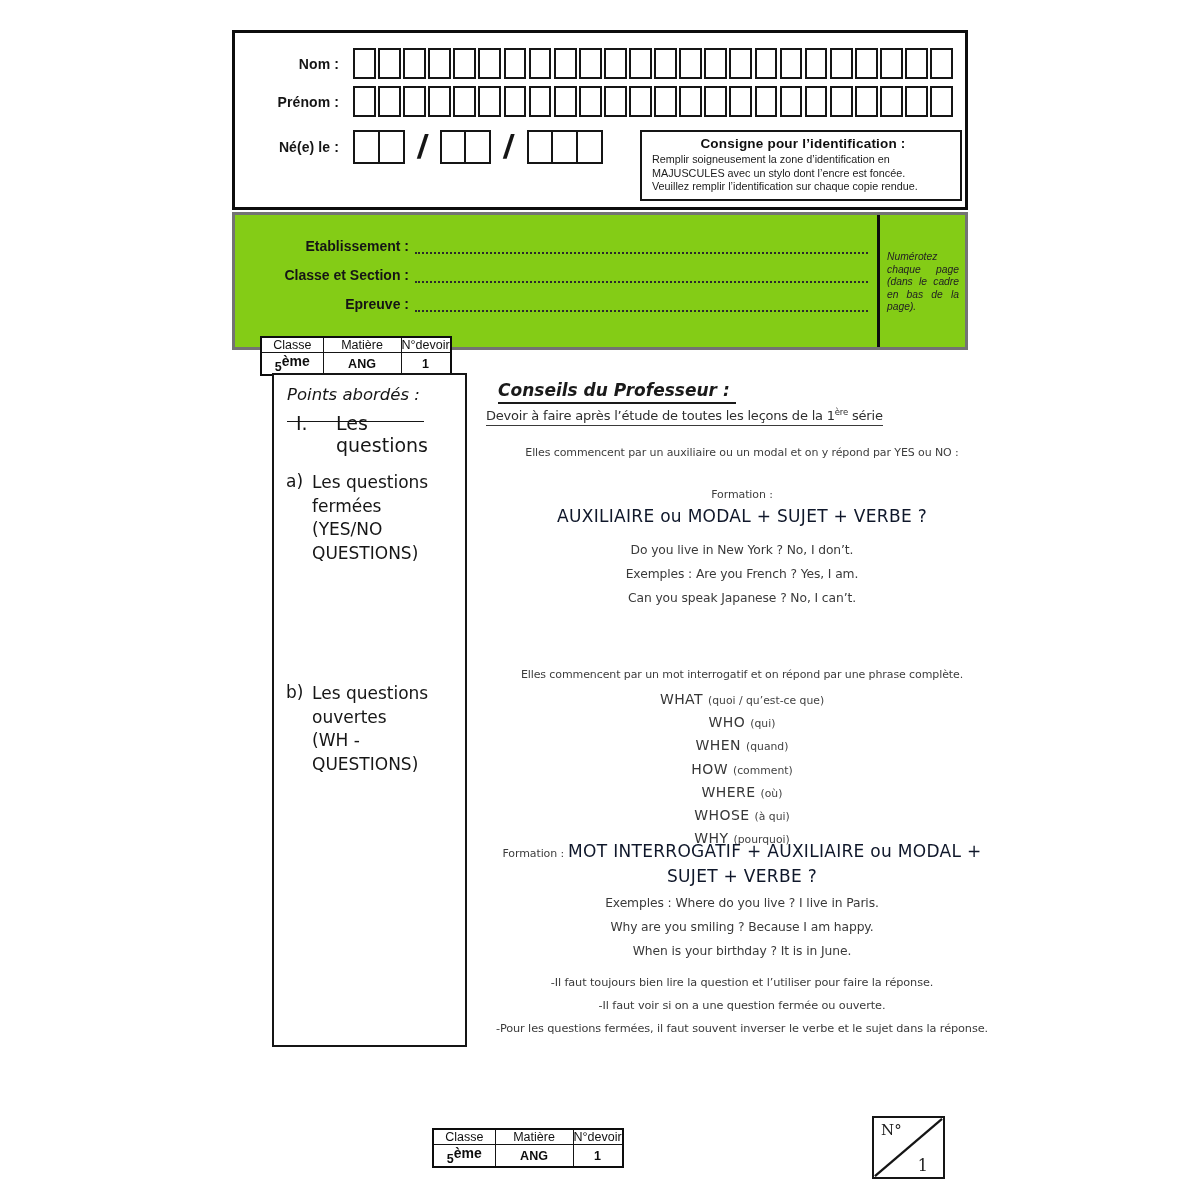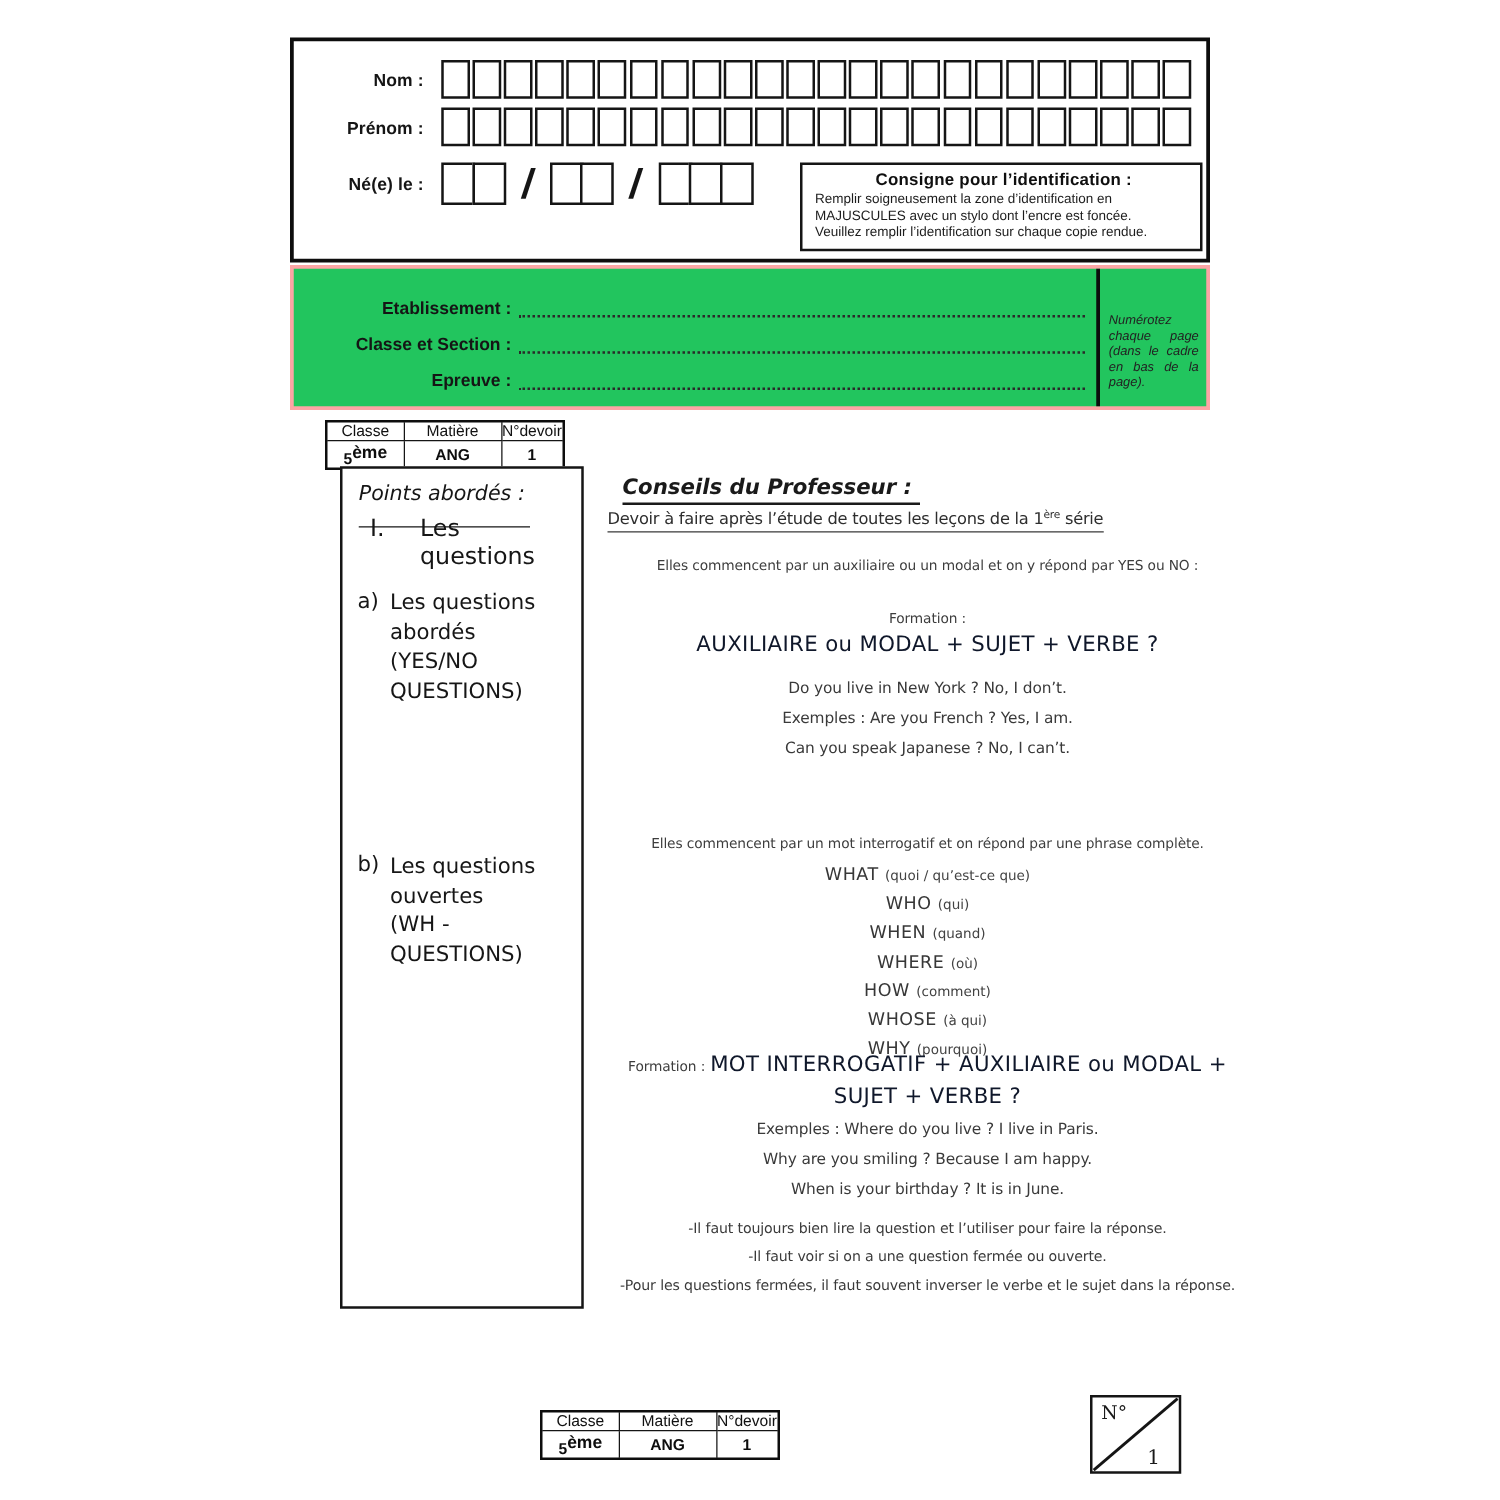"Etablissement :" .etab-box { background: #22c55e -> #84cc16; border: 3px solid #fca5a5 -> 3px solid #737373; height: 116px -> 138px }
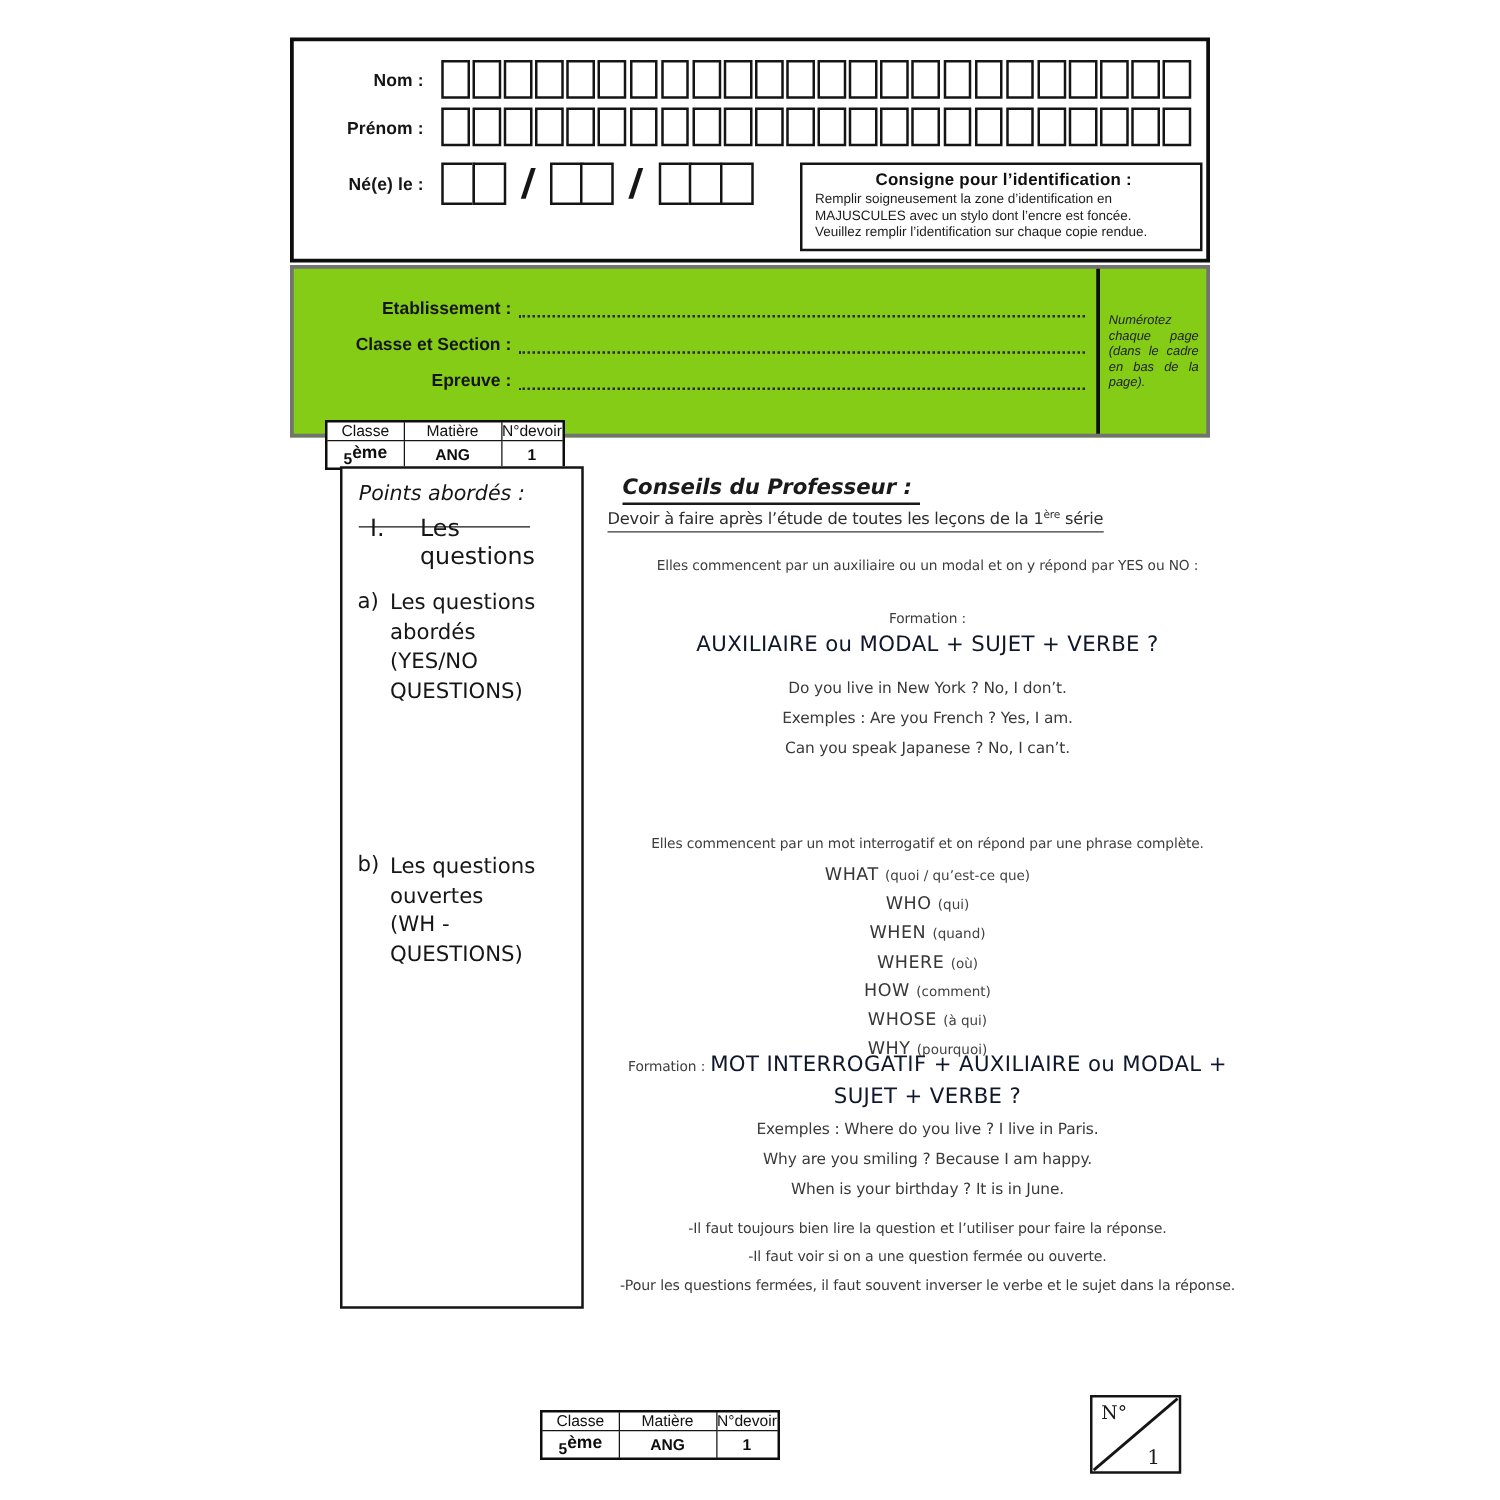"abordés" div { text: abordés -> fermées }
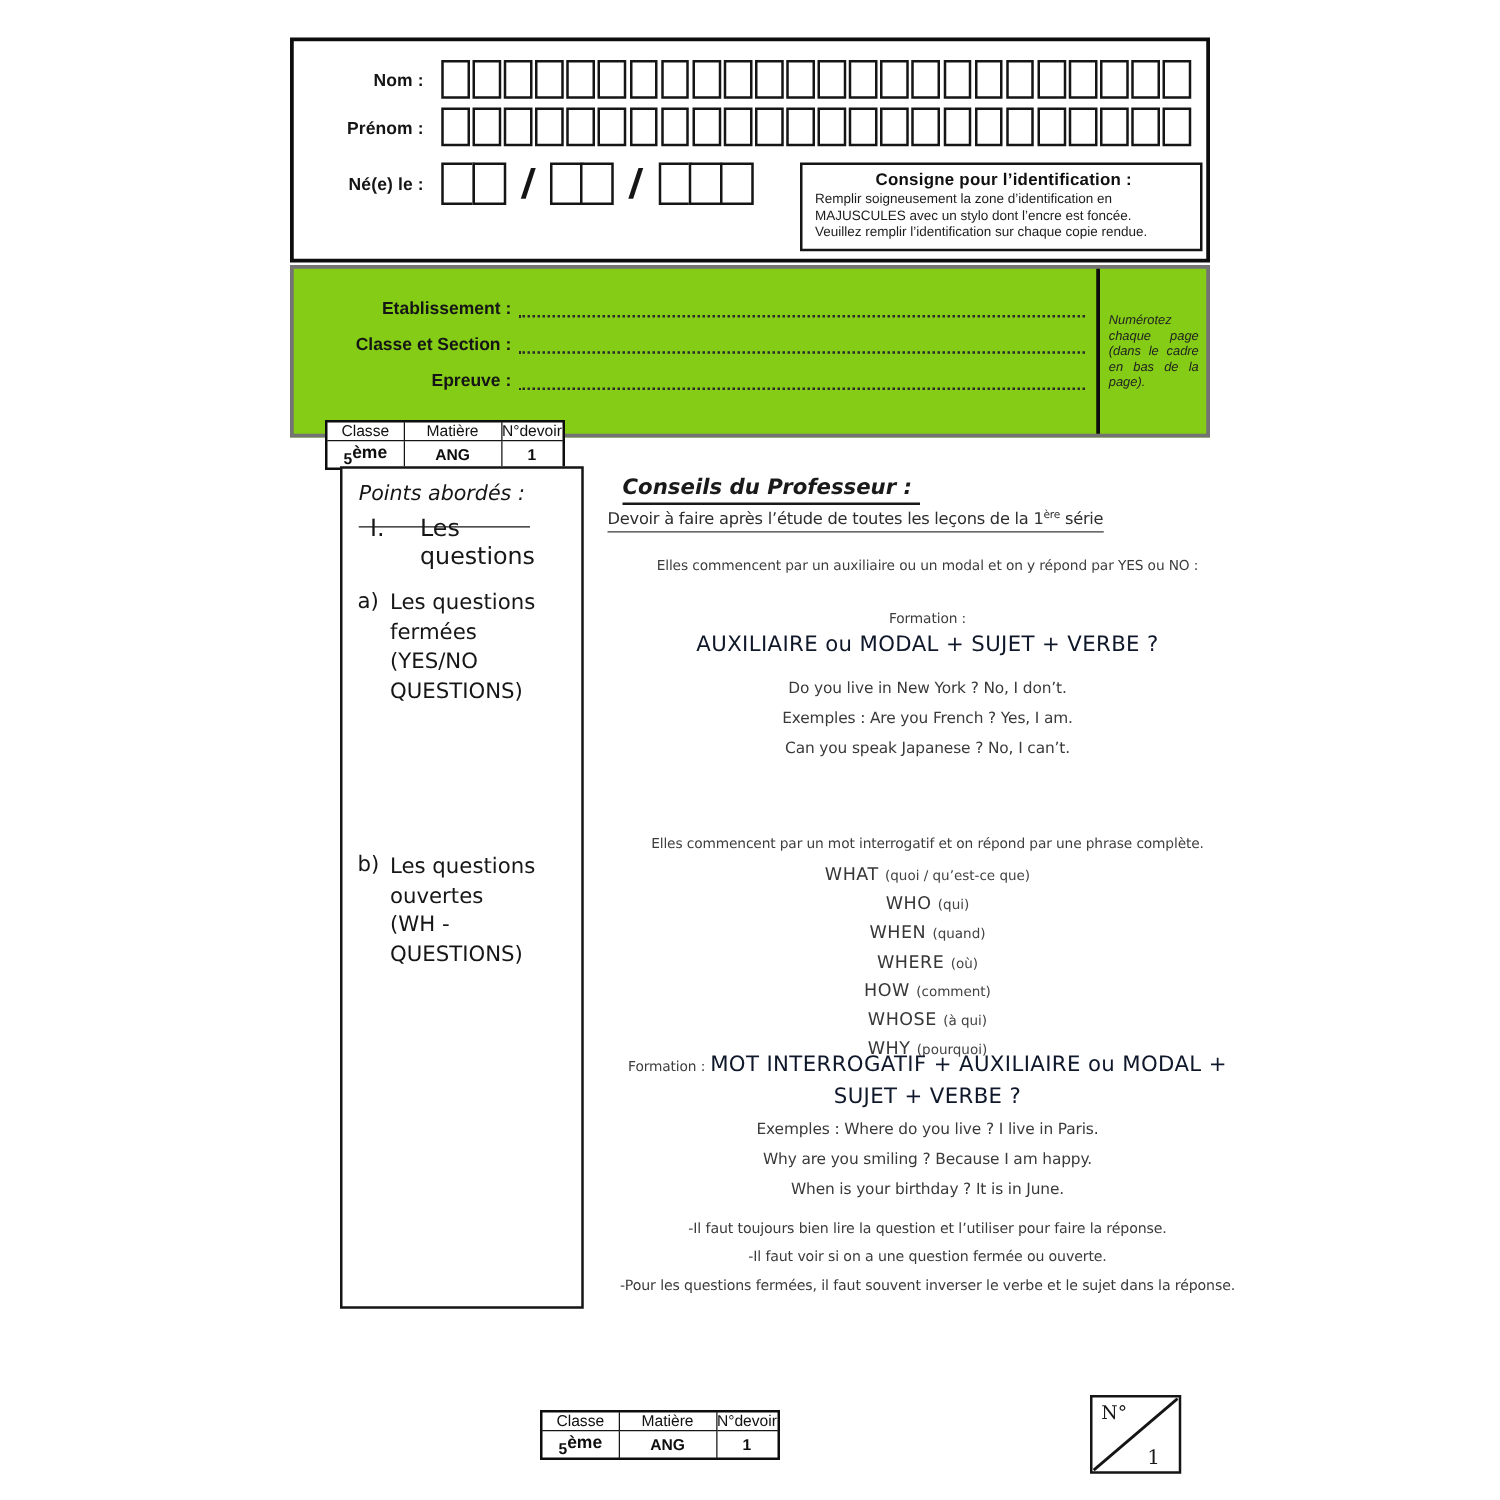"WHERE (où)" div.wh-row { order: before "HOW (comment)" -> after "HOW (comment)" }
